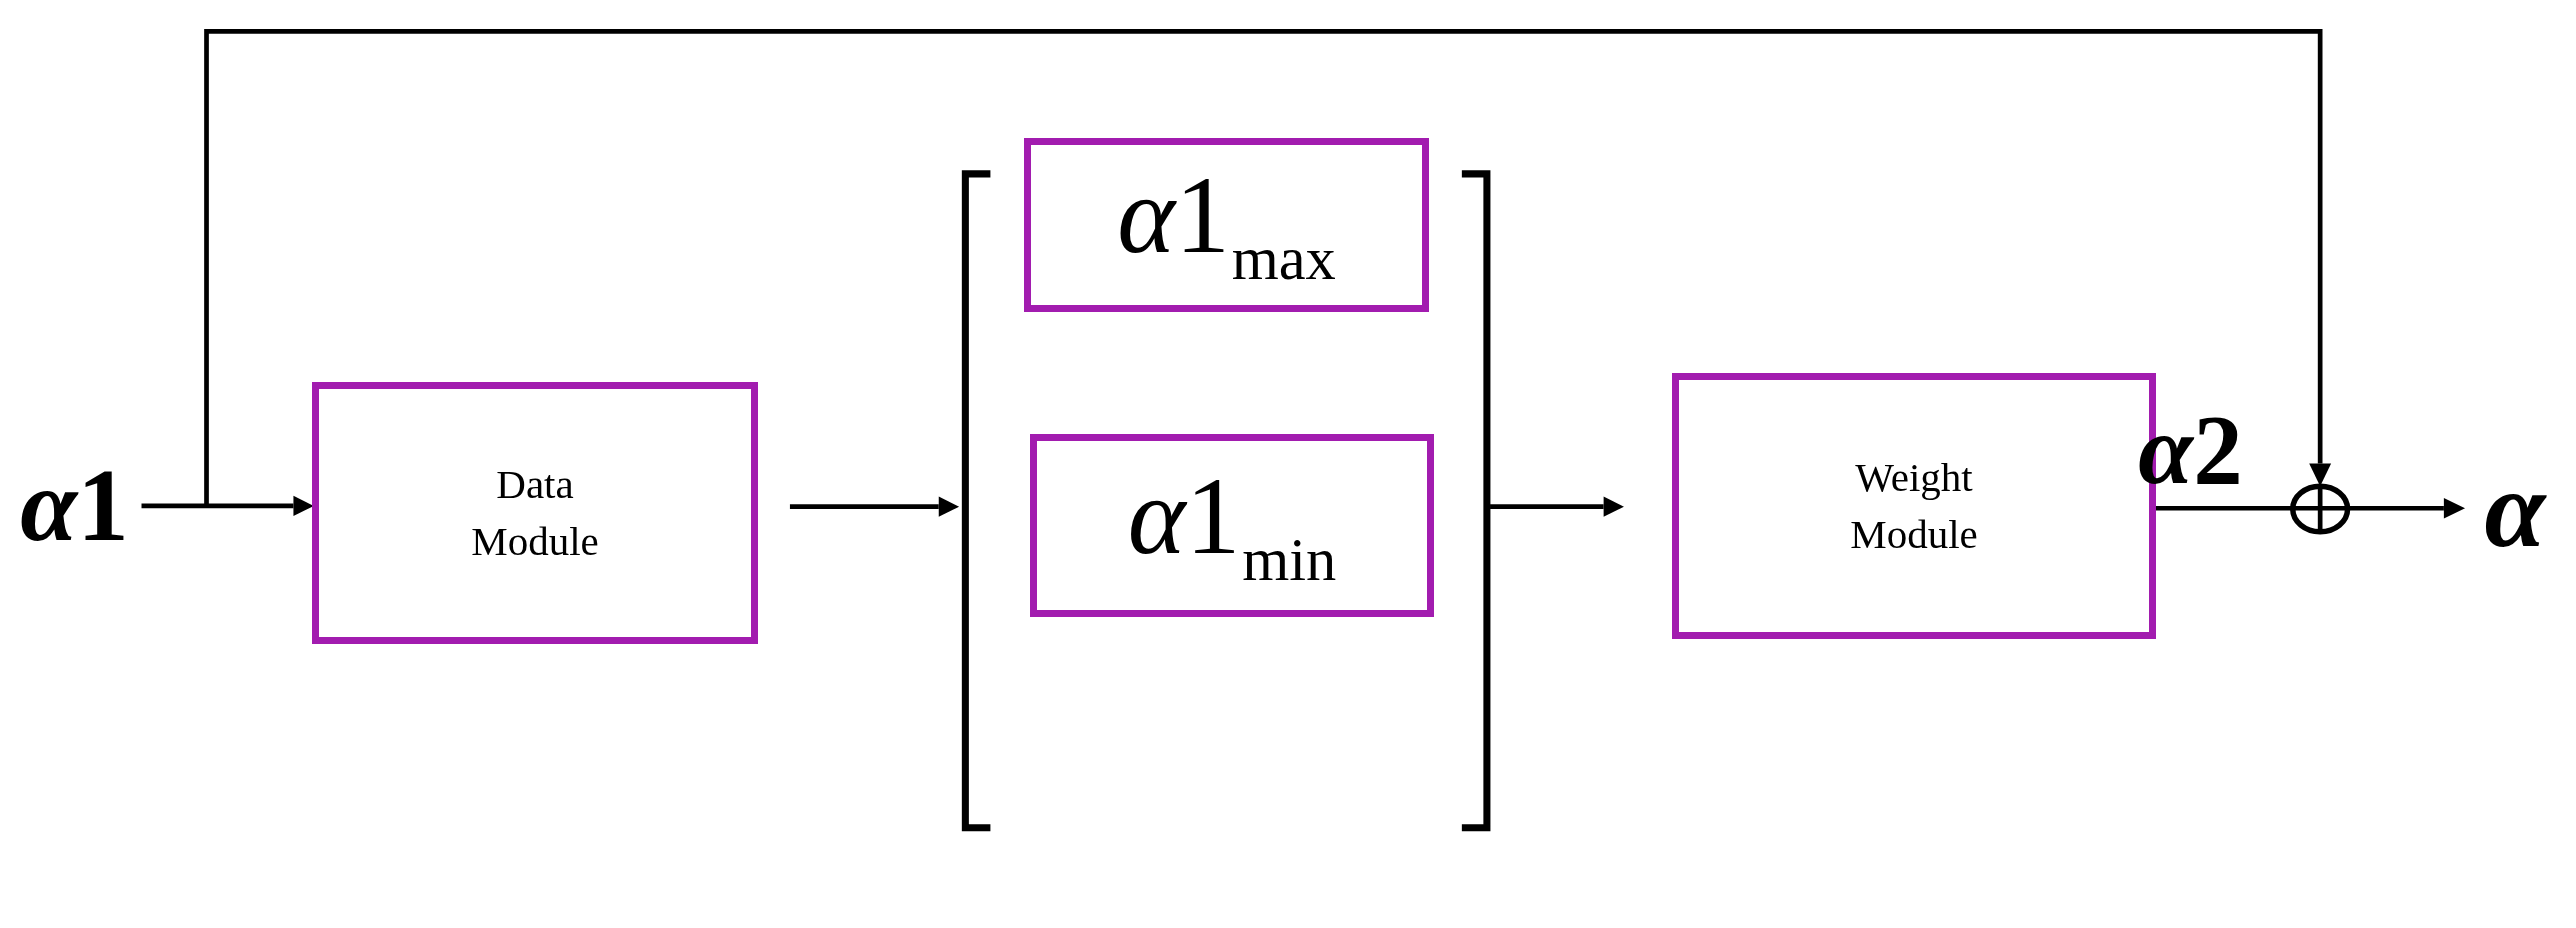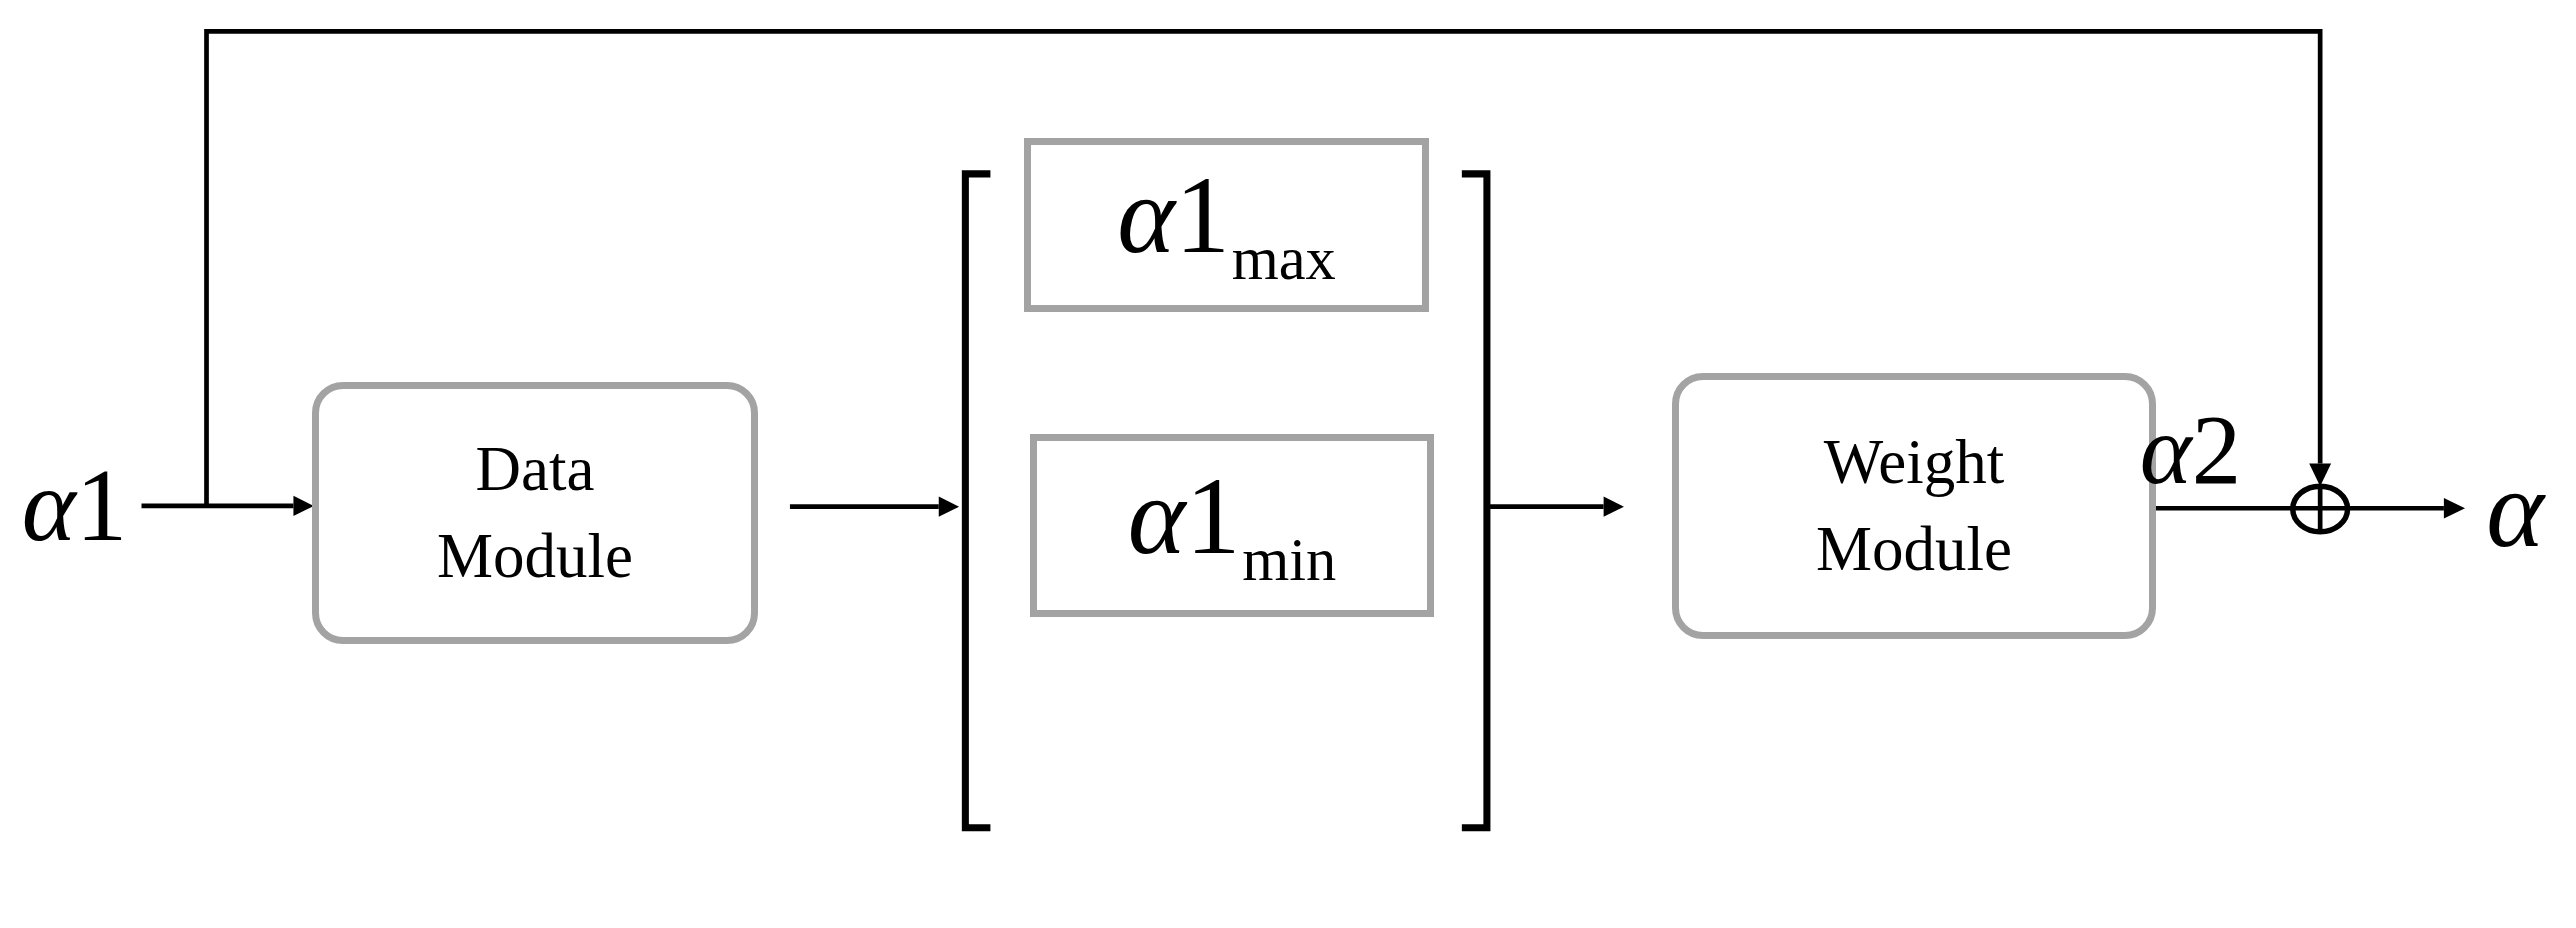"α1max" .box { border: 7px solid #a3a3a3 -> 7px solid #a21caf }
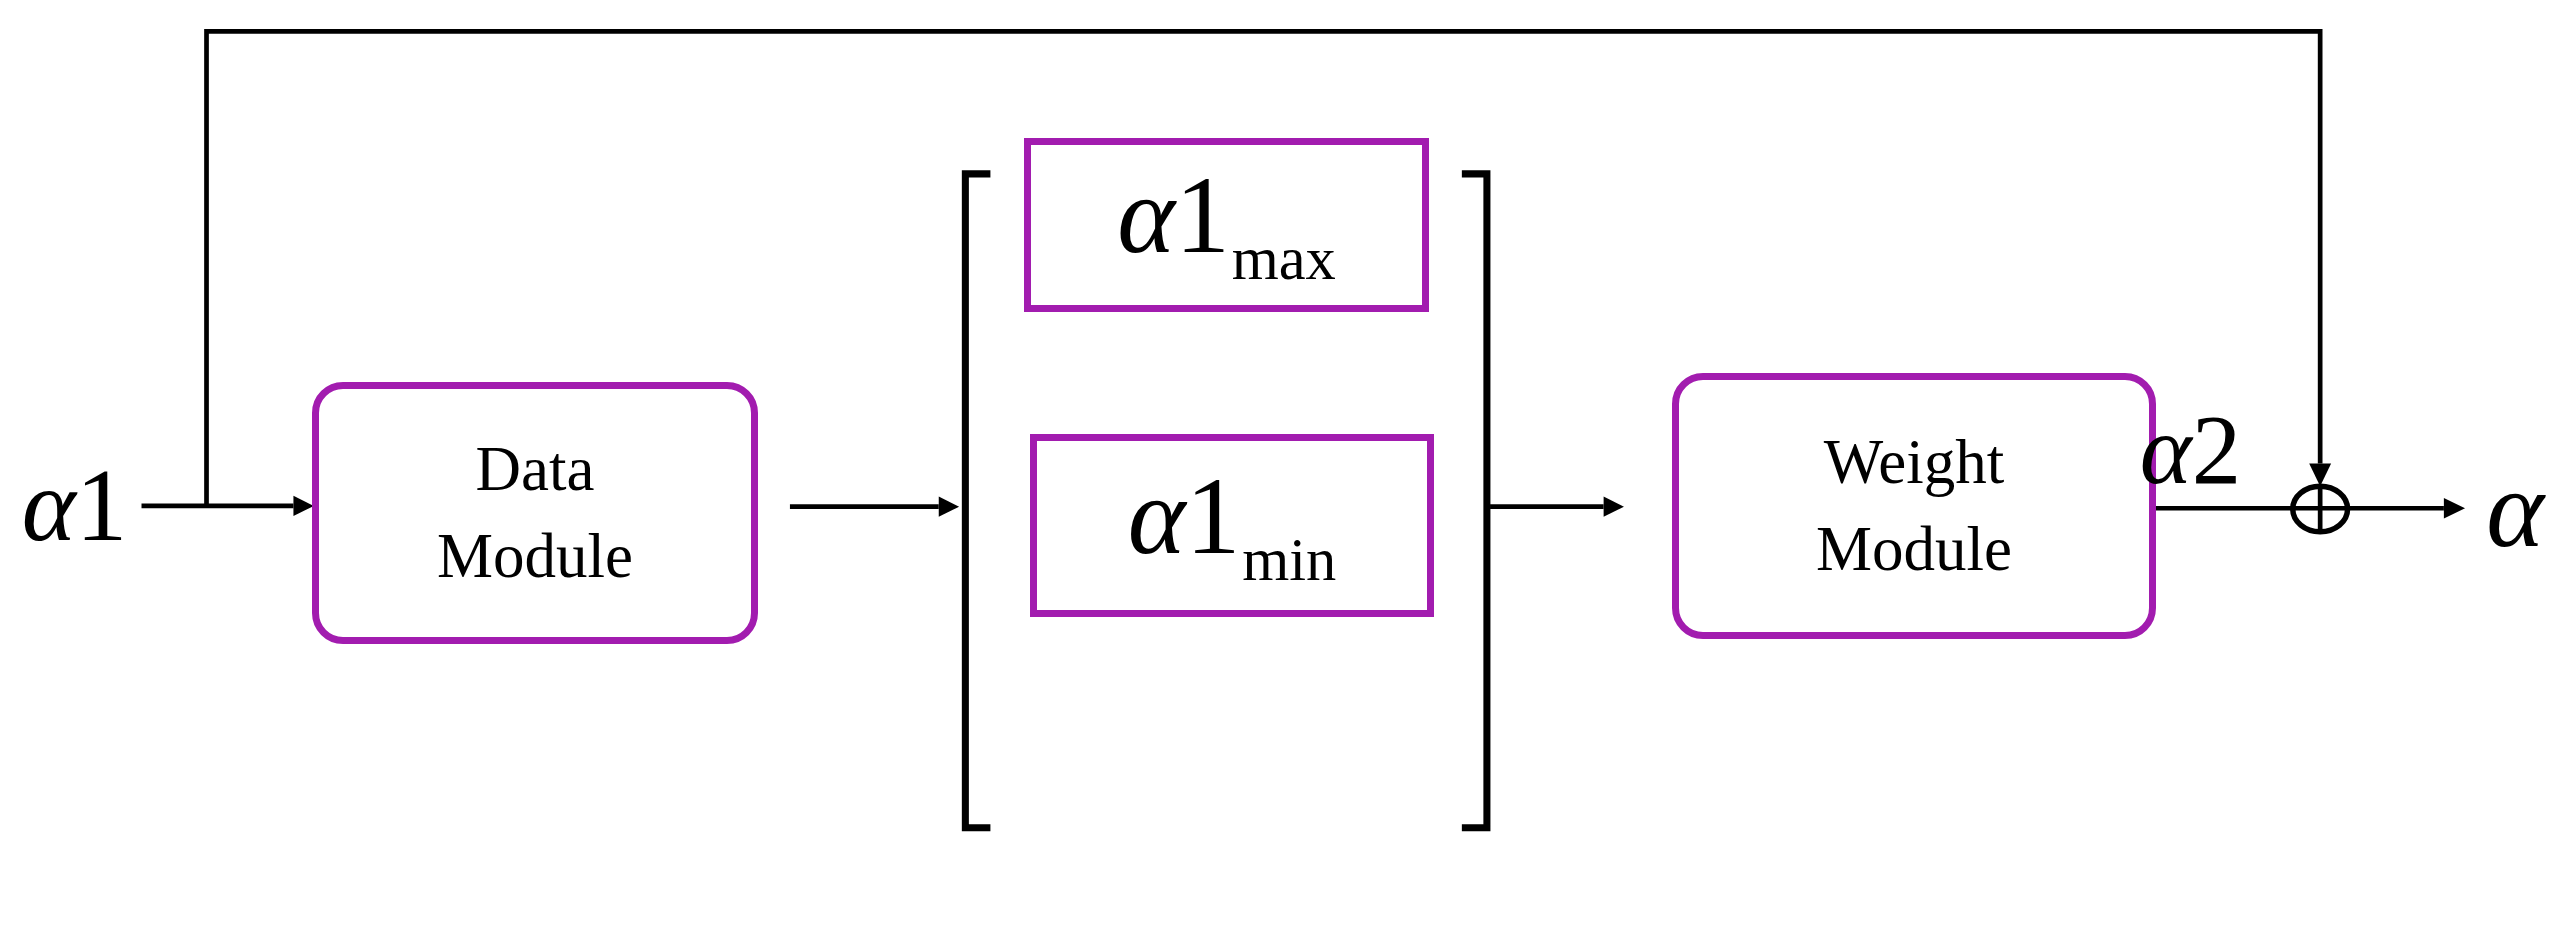"α1" .floating-label { font-weight: none -> bold }
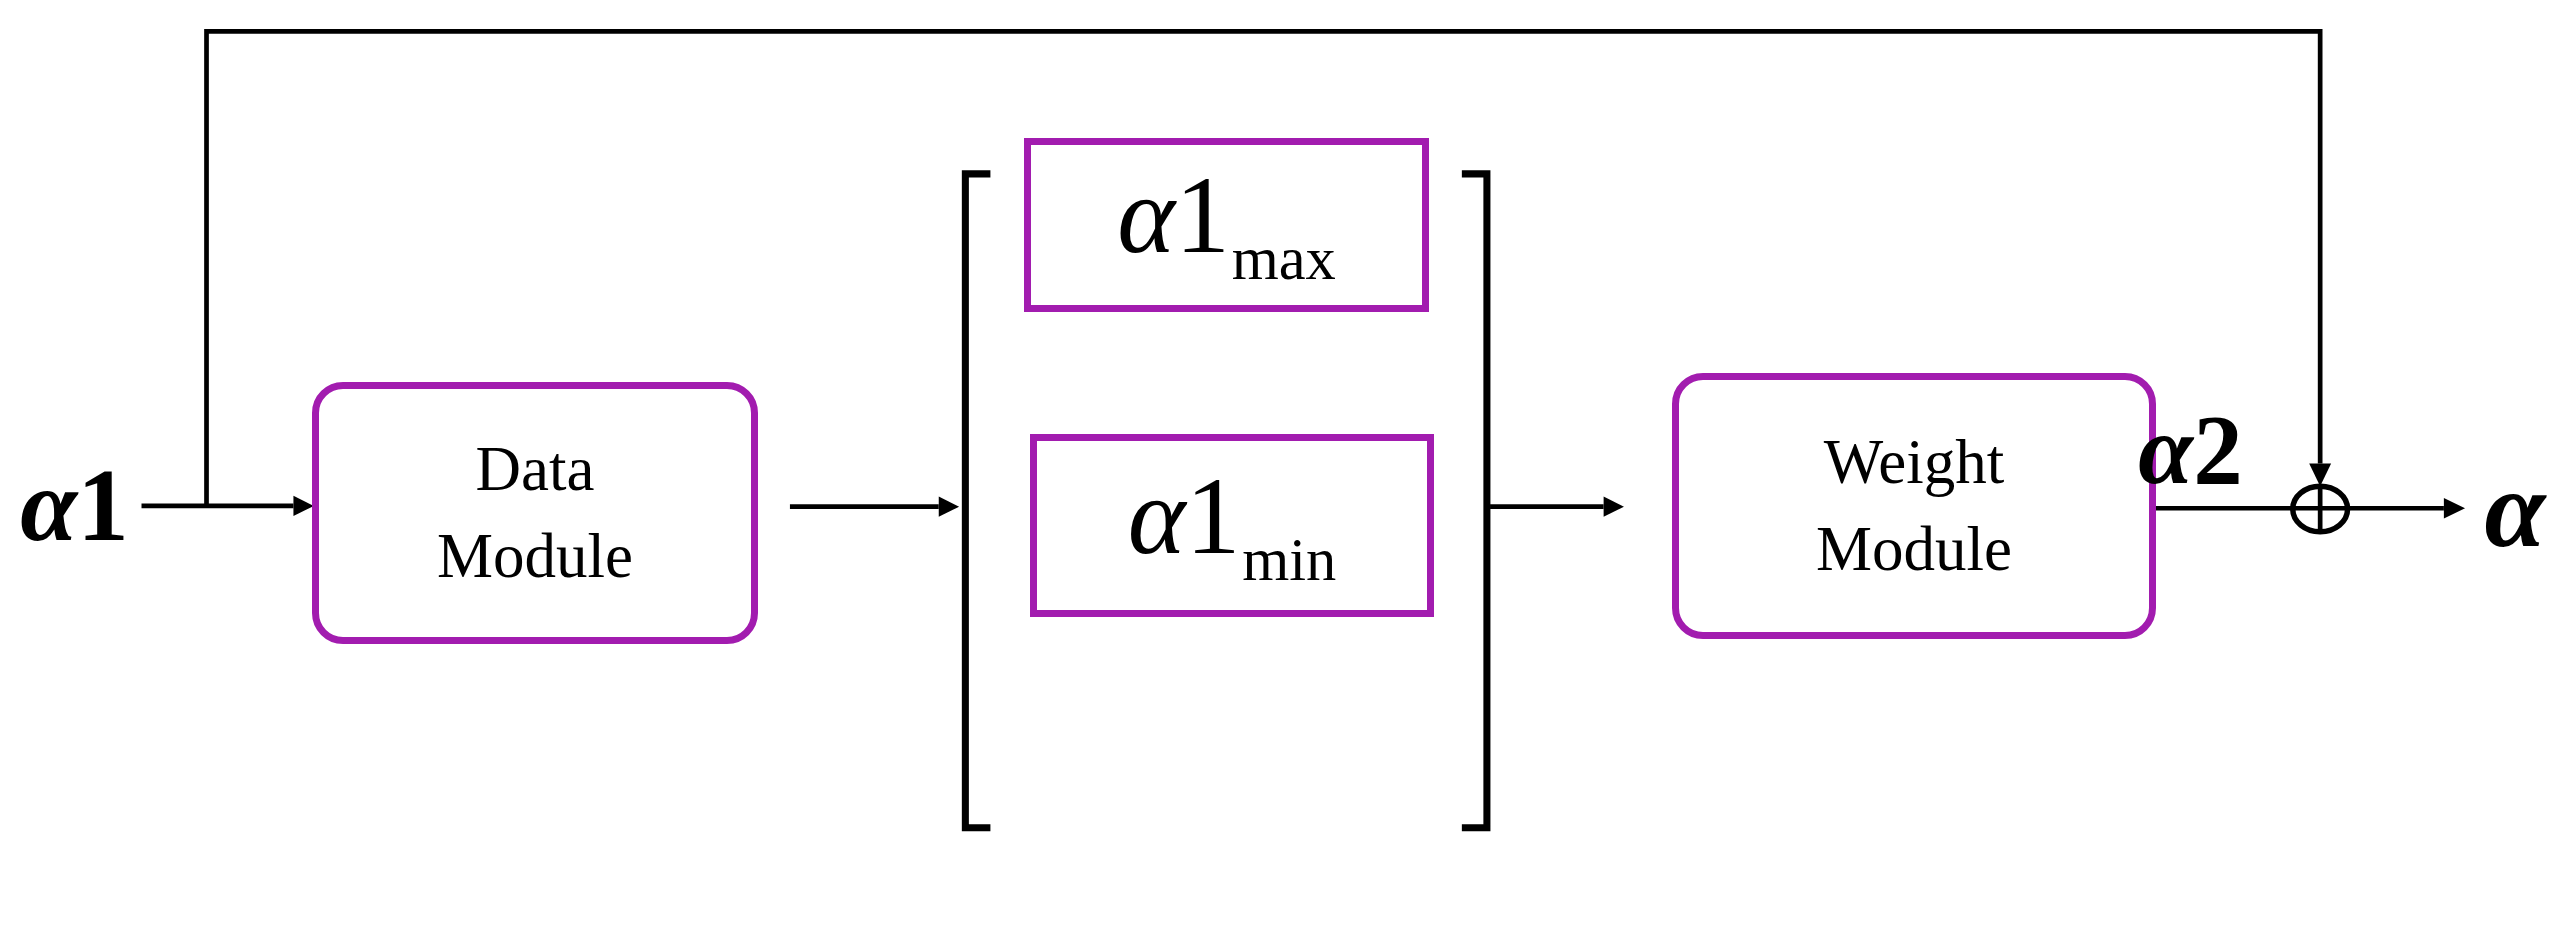"Data" .module-box { border-radius: 31px -> none; font-size: 63px -> 41px }
